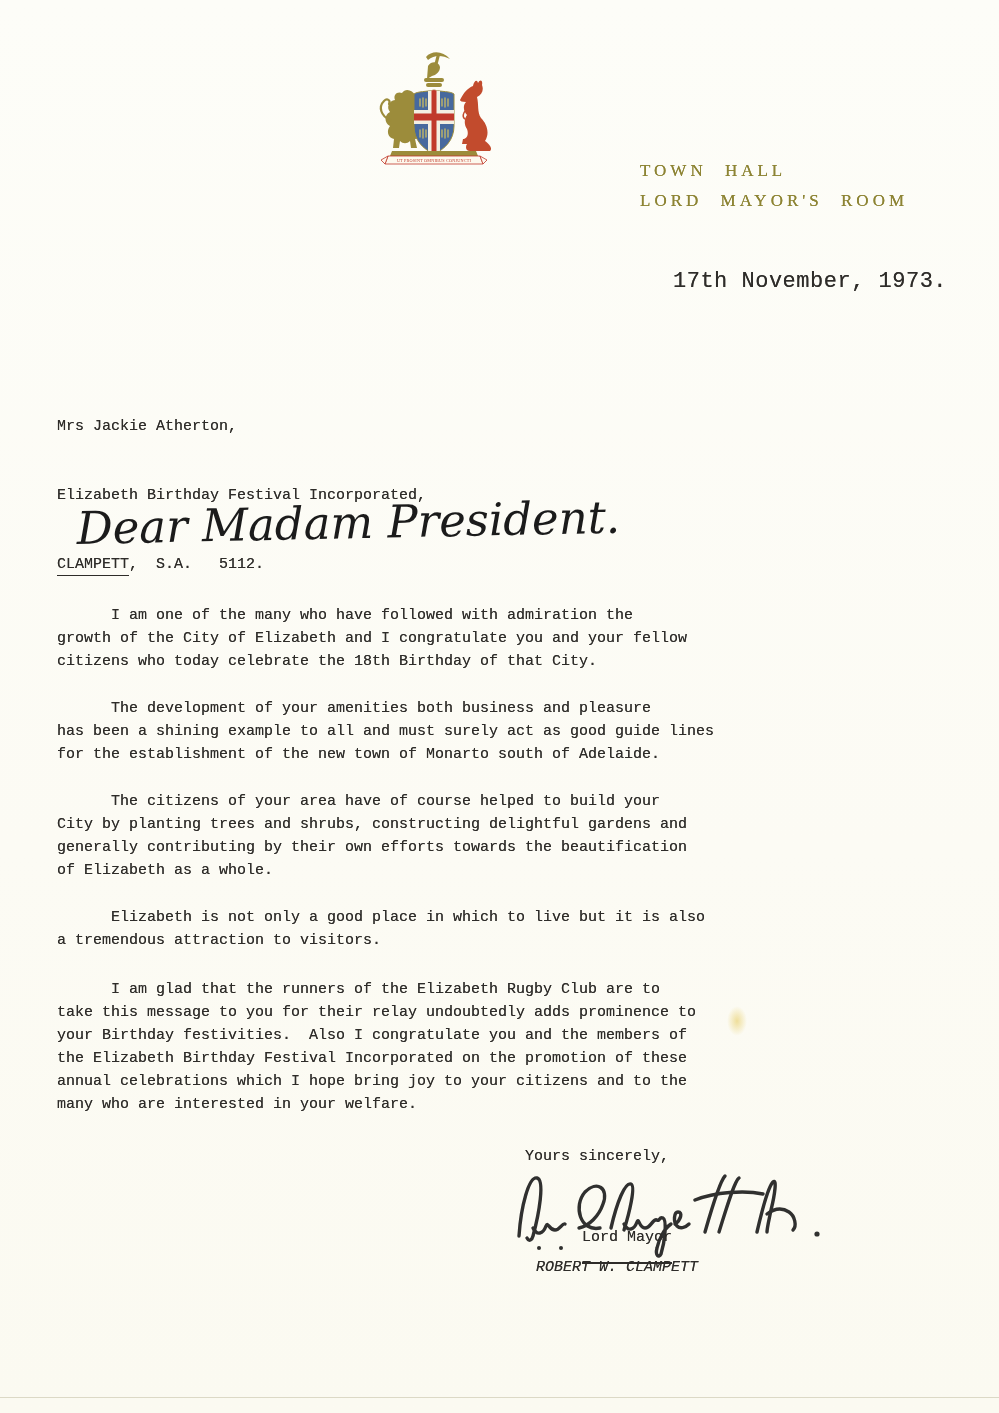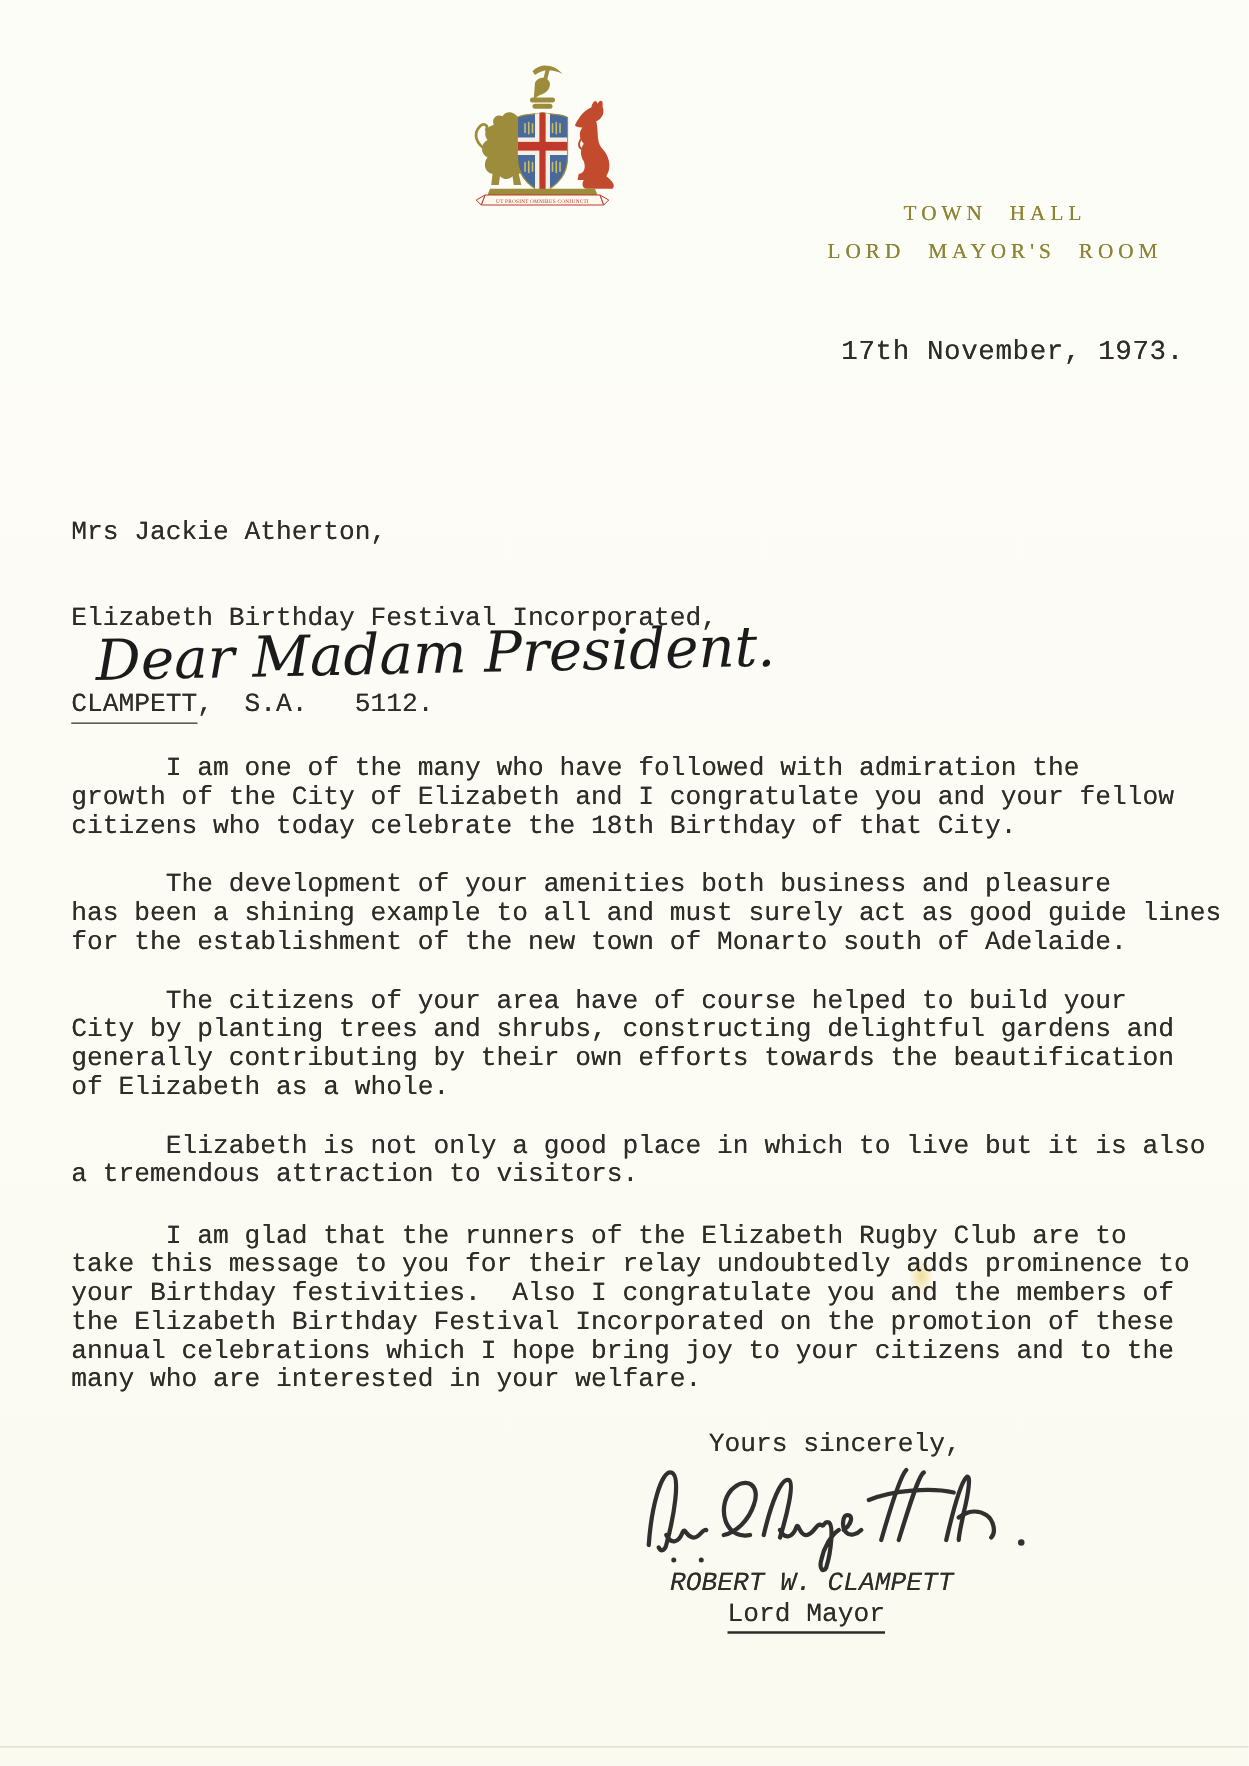"TOWN HALL" .letterhead { text-align: center -> none }
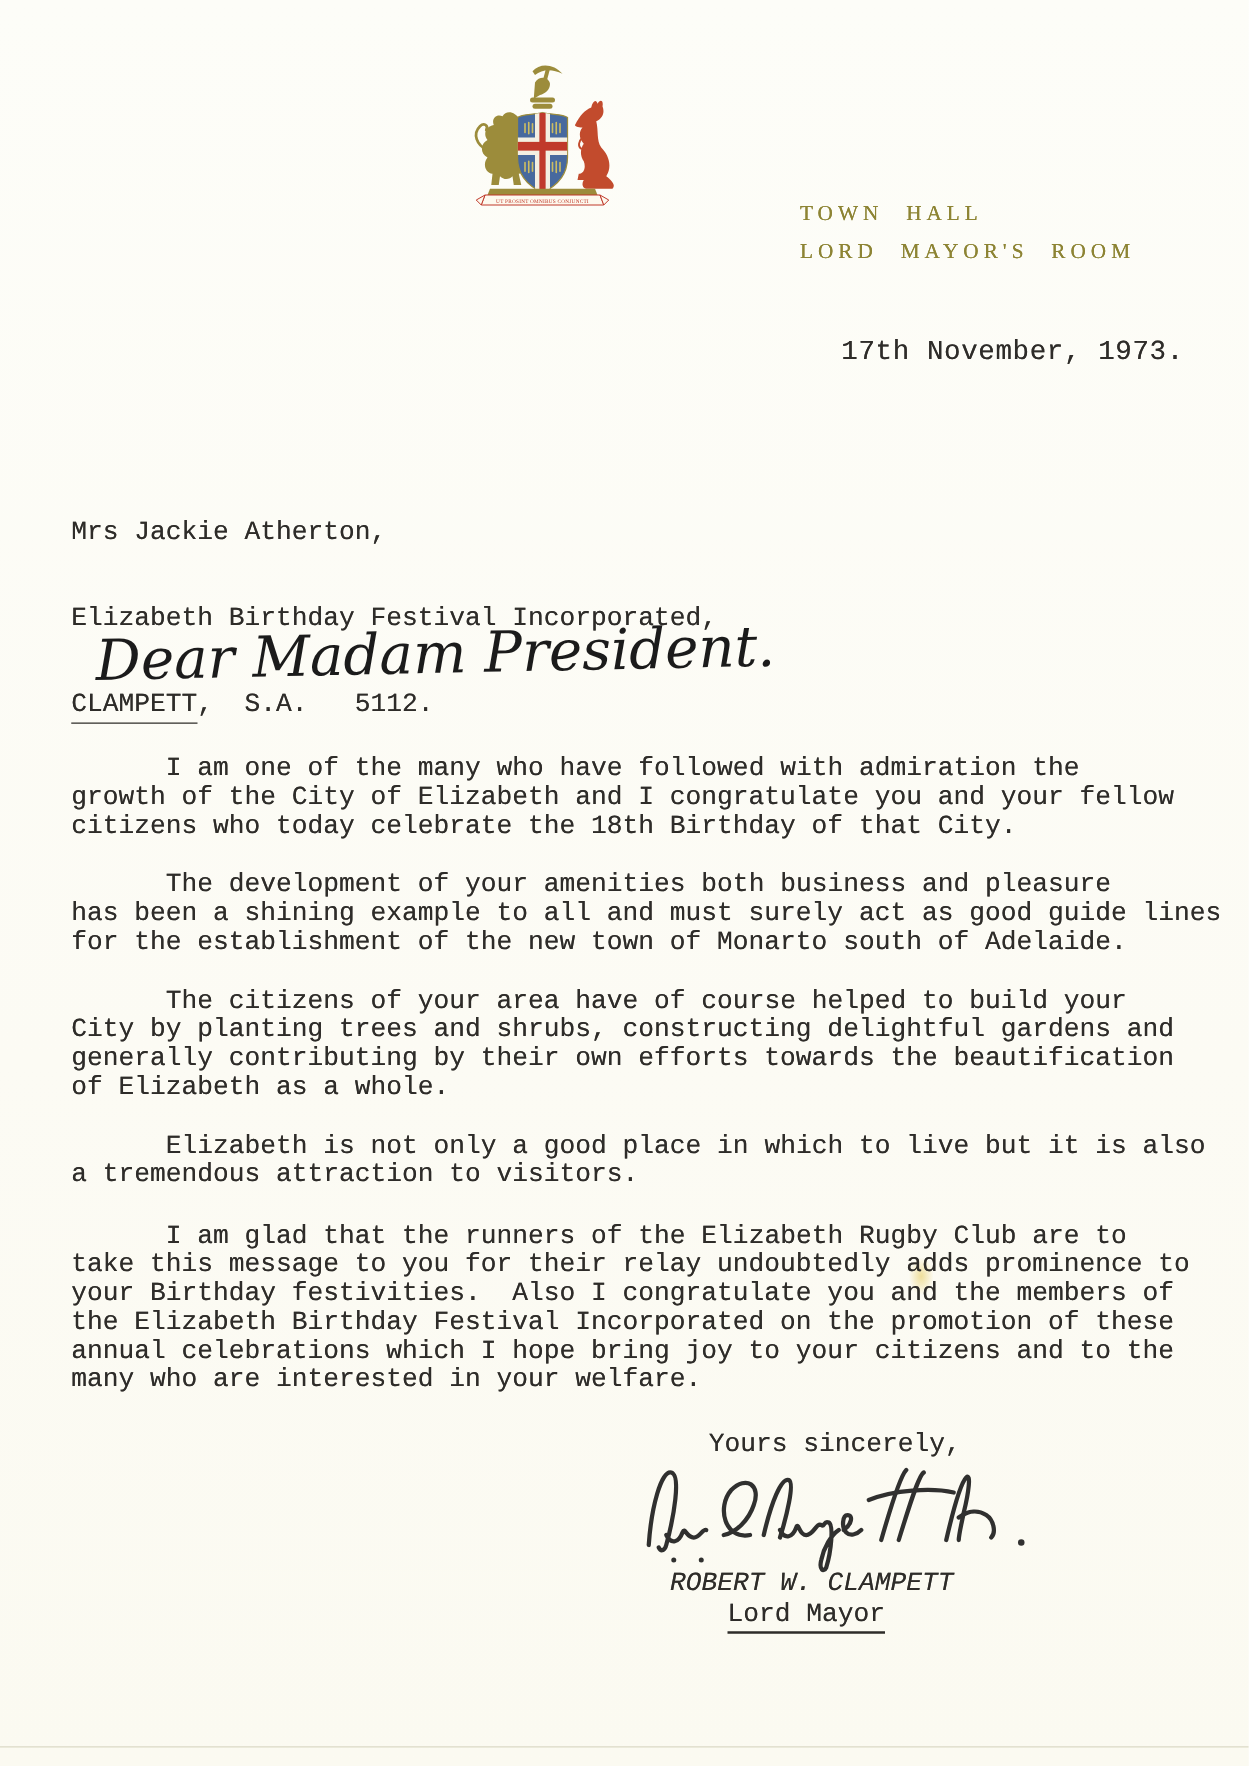"Mrs Jackie Atherton," .mono { font-size: 21px -> 15px }
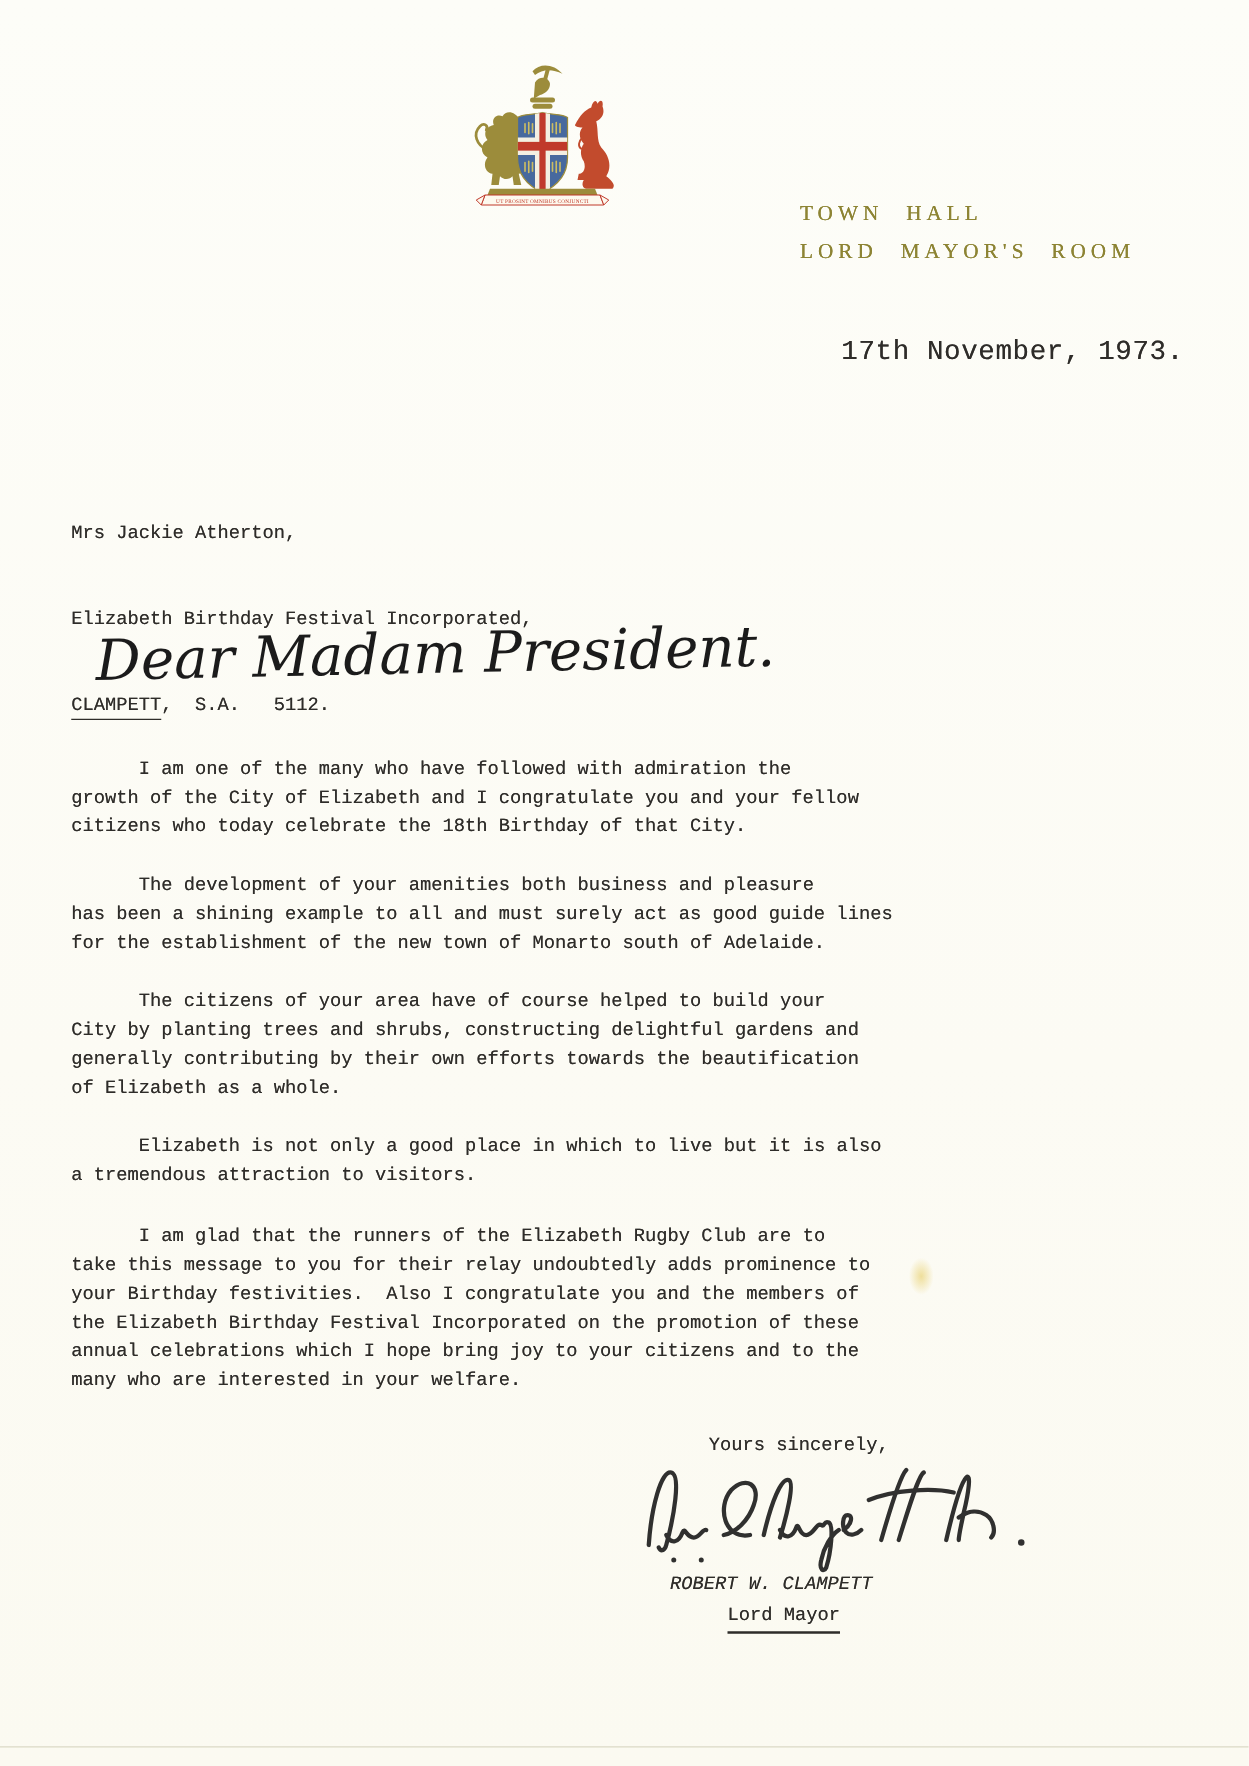"Yours sincerely," .valediction { left: 567px -> 525px }
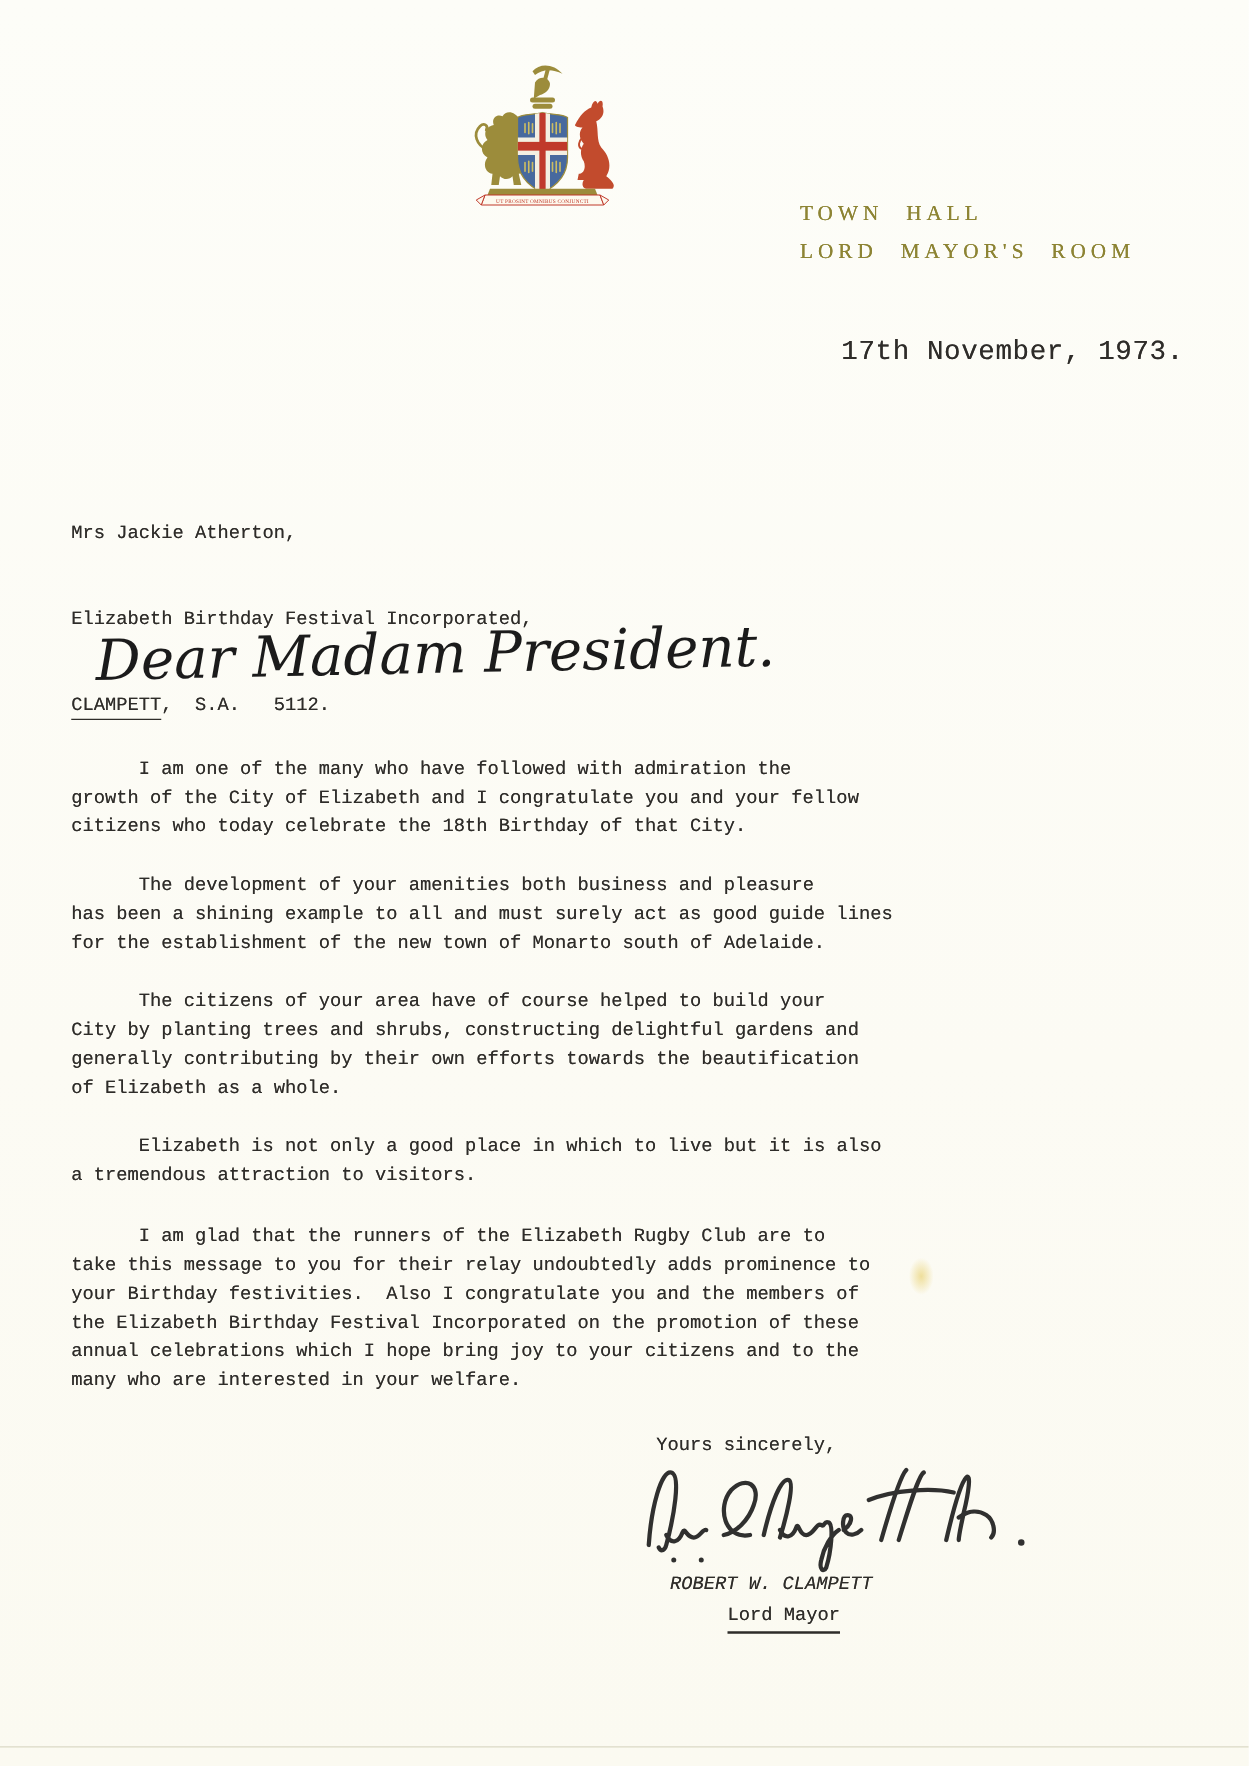"Lord Mayor" .signer-title { padding-bottom: 1px -> 13px; top: 1281px -> 1226px }
